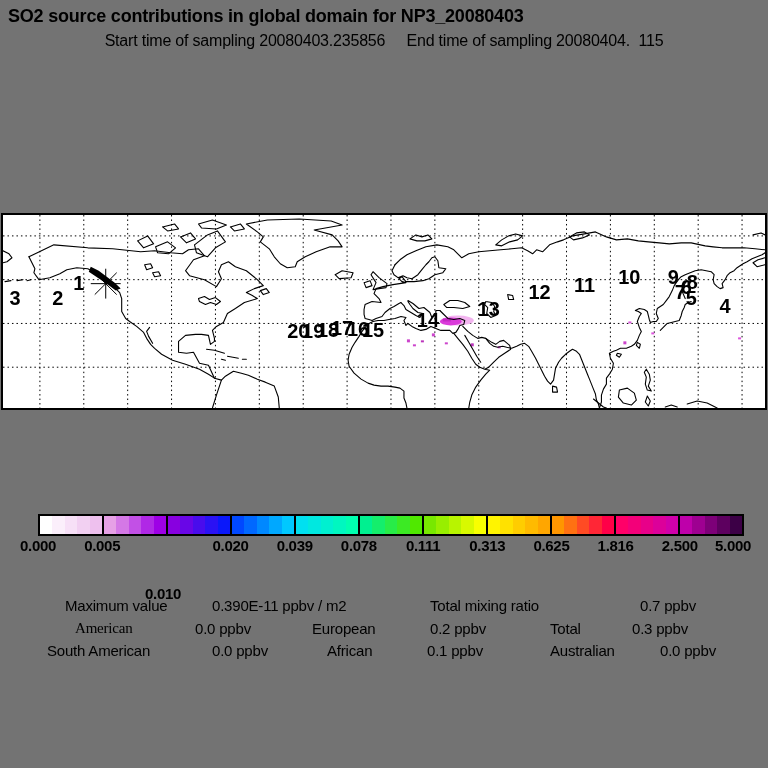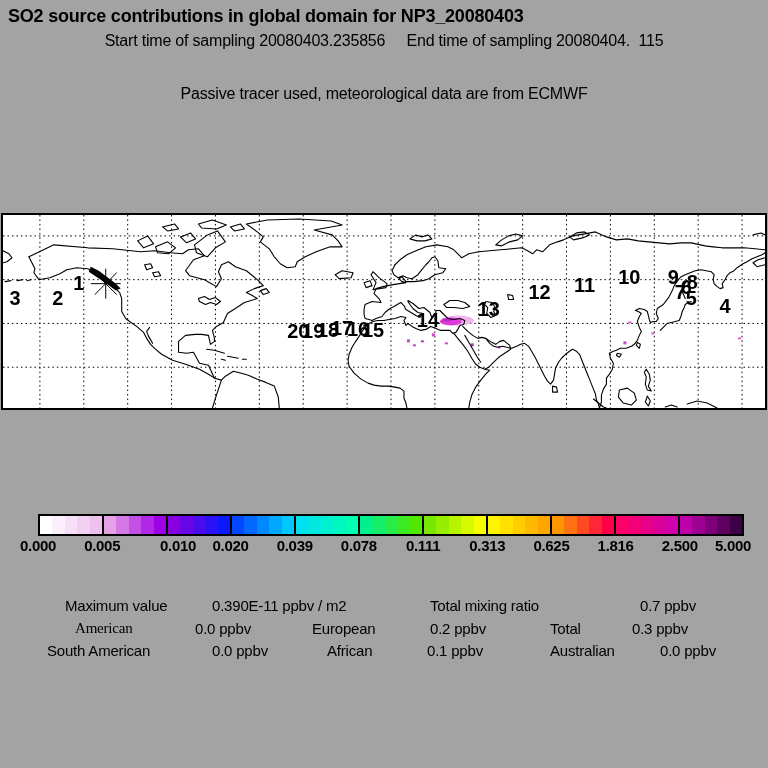"SO2 source contributions in global" .page { background: #a3a3a3 -> #737373 }
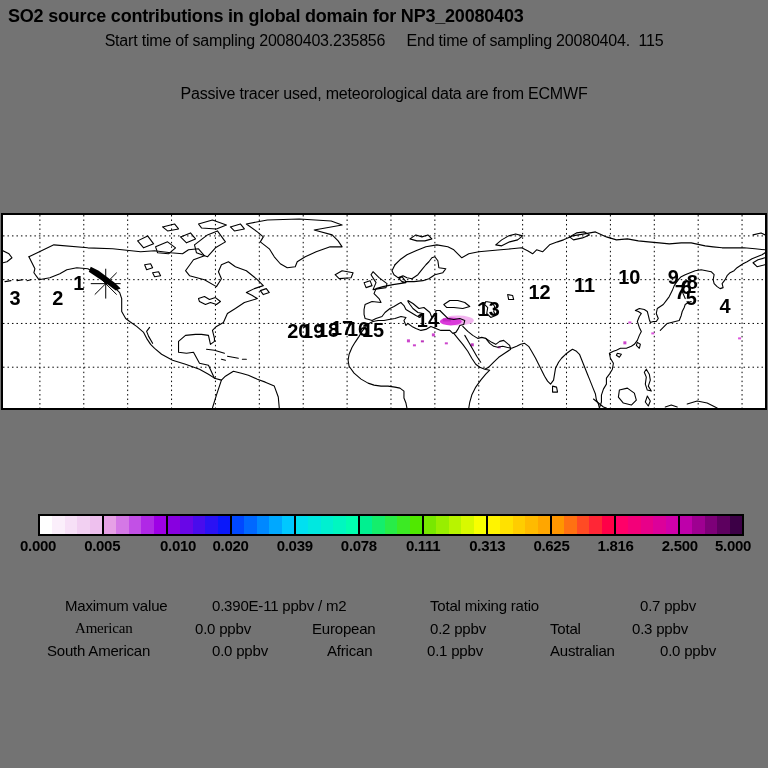"Passive tracer used, meteorological data" div.hline { html: <div>Passive tracer used, meteorological data are from ECMWF</div> -> none }
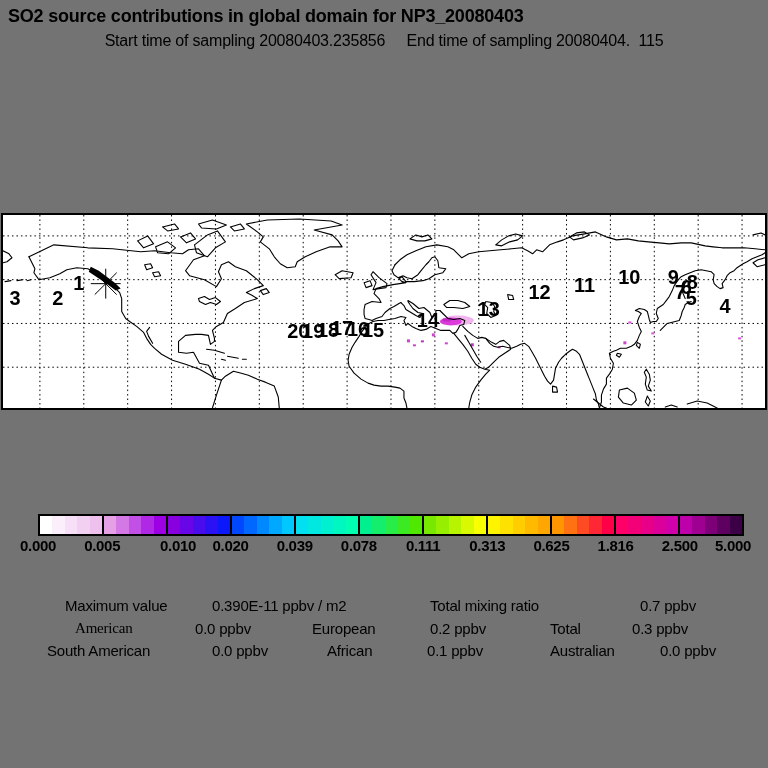"0.010" span.tick { left: 178px -> 163px; margin-top: none -> 48px }
